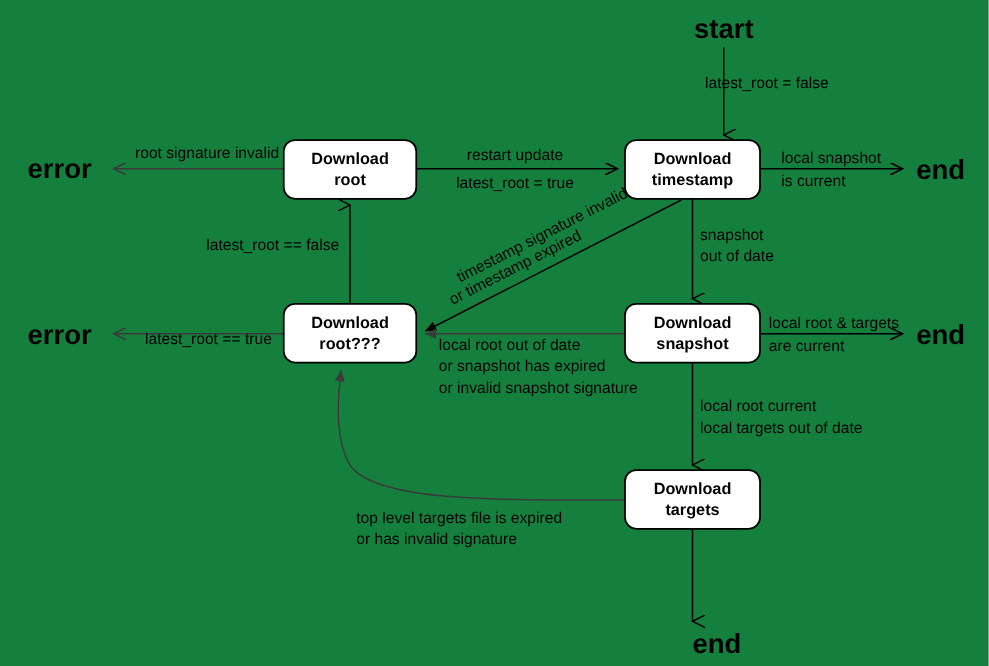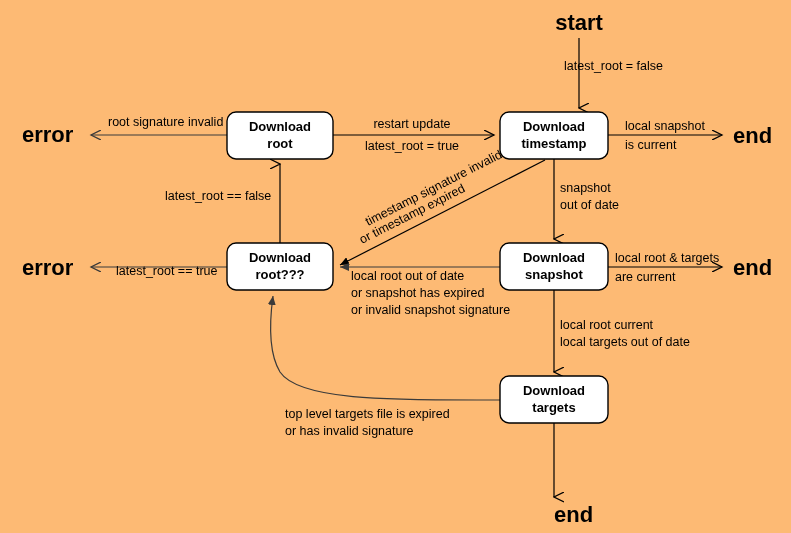"start" #canvas { background: #fdba74 -> #15803d }
